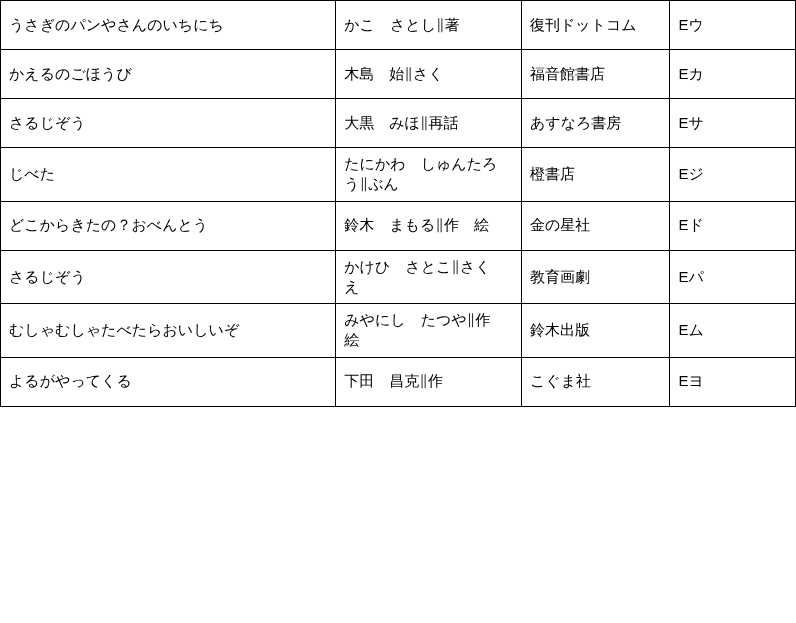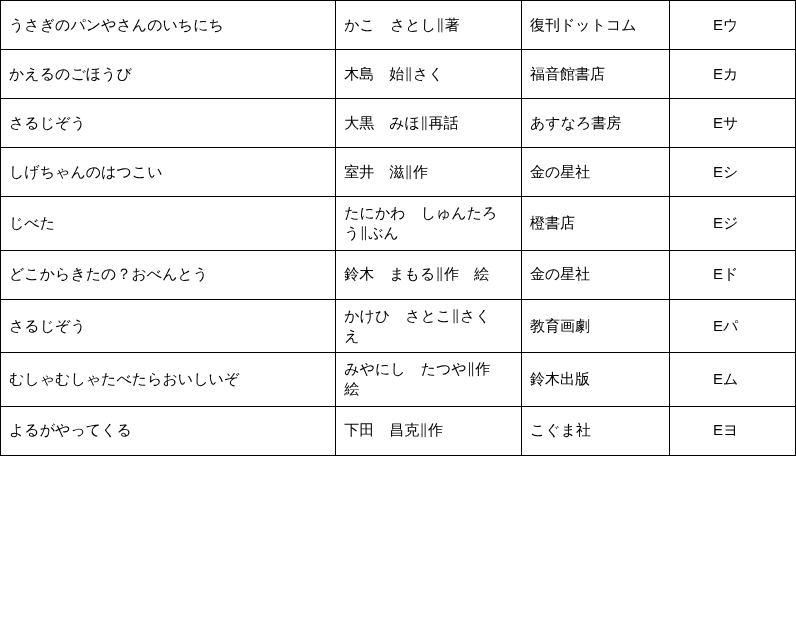"Eウ" .col-code { text-align: center -> none }
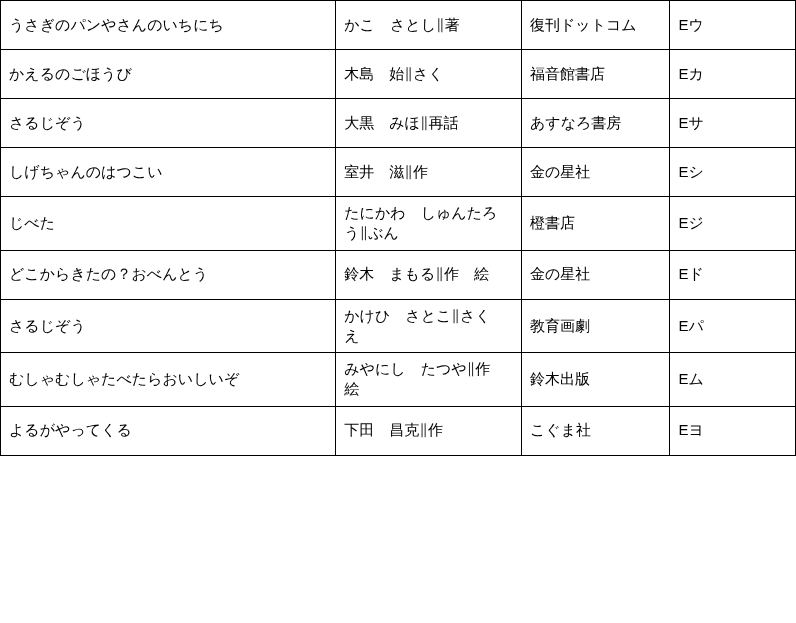"しげちゃんのはつこい" tr { html: <tr> <td>しげちゃんのはつこい</td> <td>室井 滋∥作</td> <td>金の星社</td> <td>Eシ</td> </tr> -> none }
